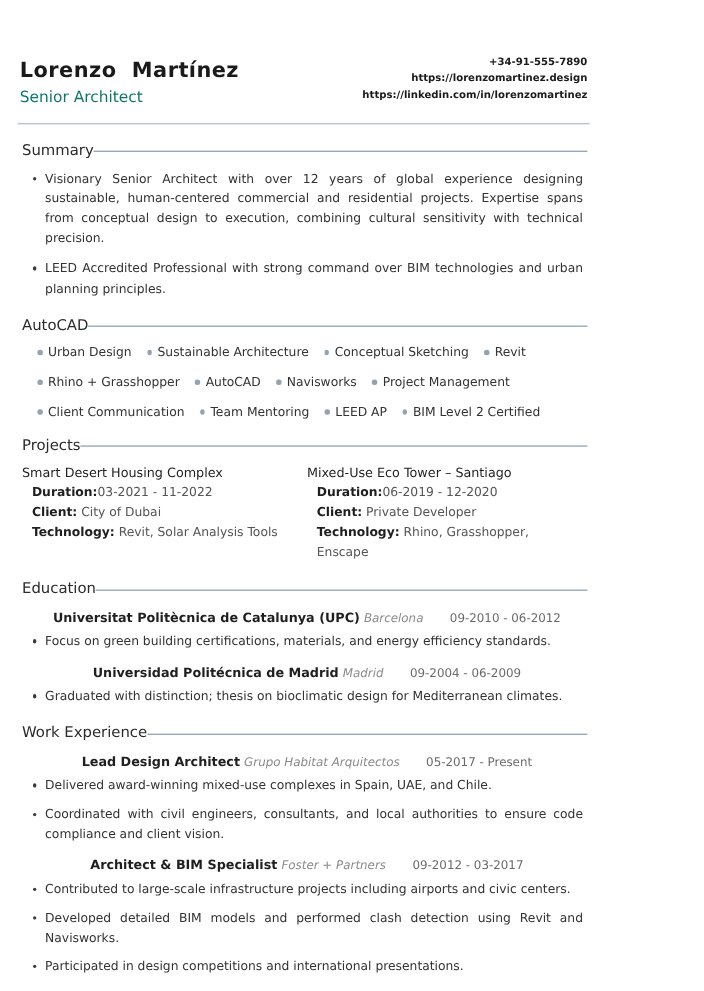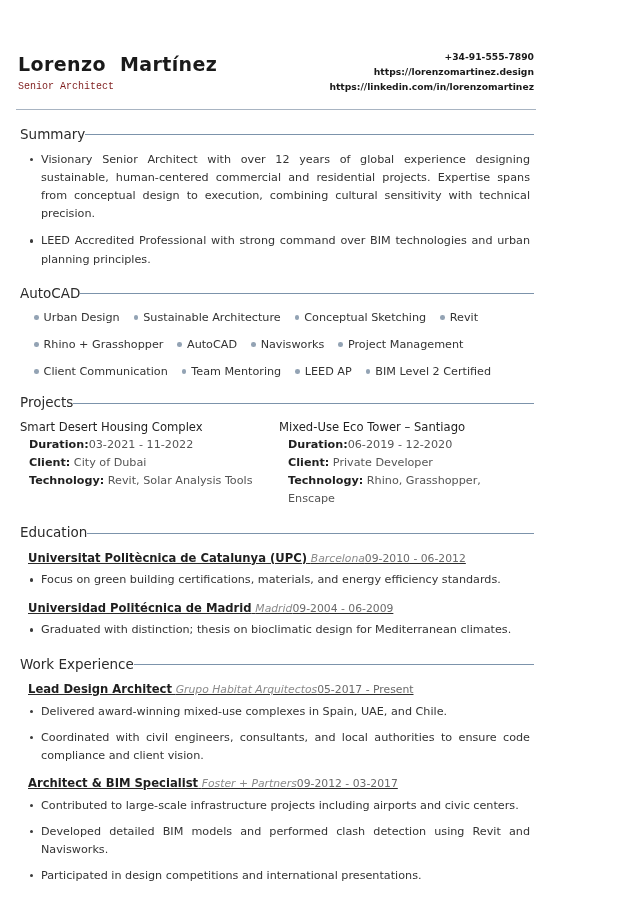"Senior Architect" .job-title { color: #7f1d1d -> #0f766e; font-family: Liberation Mono, monospace -> none; font-size: 10px -> 14px }
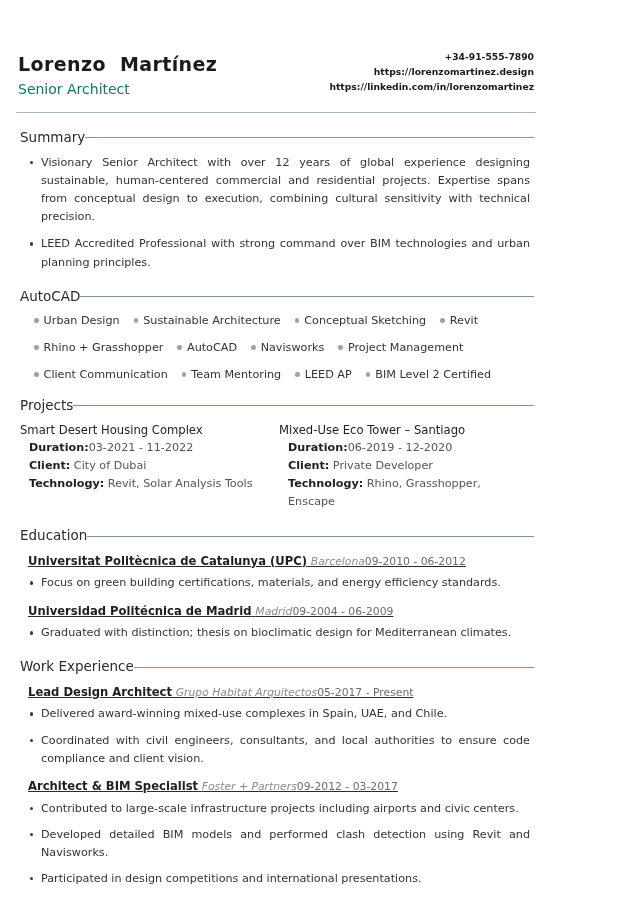"Universitat Politècnica de Catalunya" .entry-head { gap: 0 -> 24px; justify-content: flex-start -> center; text-decoration: underline -> none }
